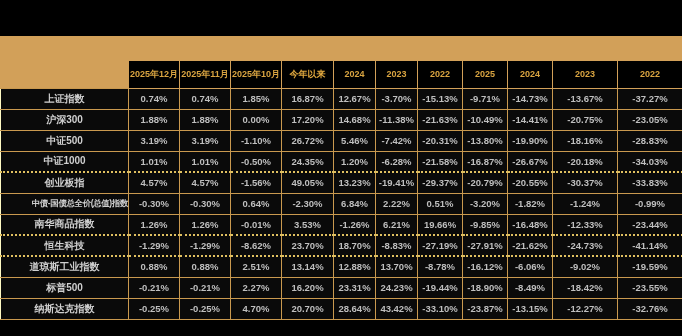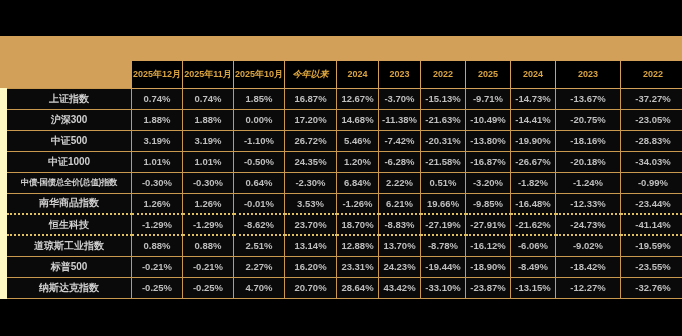"今年以来" tr.head-row td.colhead.accent { font-style: italic -> none }
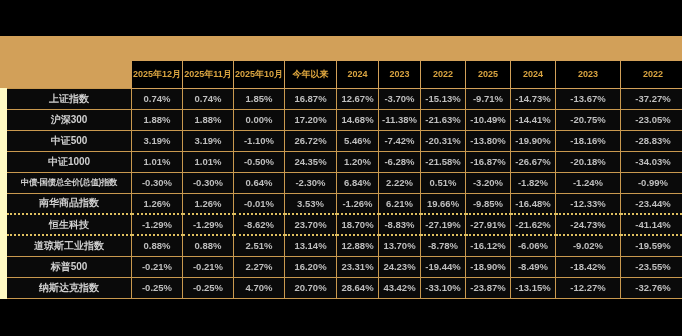"上证指数" tr.data-row td.rowlabel { border-left: 7px solid #fef9c3 -> 1px solid #fef9c3 }
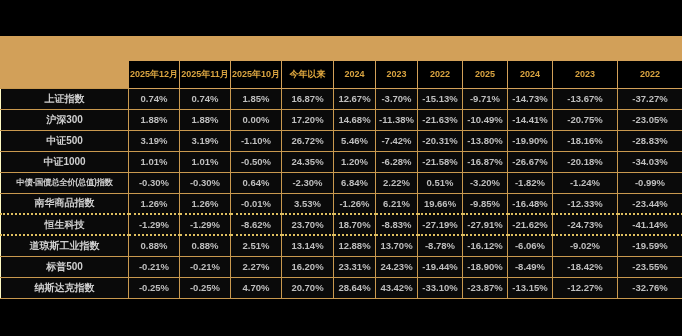"创业板指" tr.data-row { html: none -> <tr> <td>创业板指</td> <td>4.57%</td> <td>4.57%</td> <td>-1.56%</td> <td>49.05%</td> <td>13.23%</td> <td>-19.41%</td> <td>-29.37%</td> <td>-20.79%</td> <td>-20.55%</td> <td>-30.37%</td> <td>-33.83%</td> </tr> }
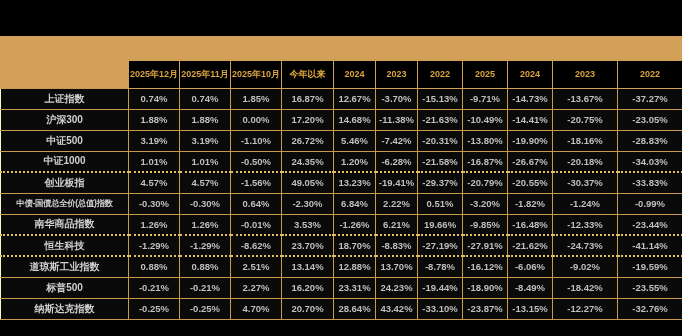"中债-国债总全价(总值)指数" tr.data-row td.rowlabel.small { text-align: none -> right }
